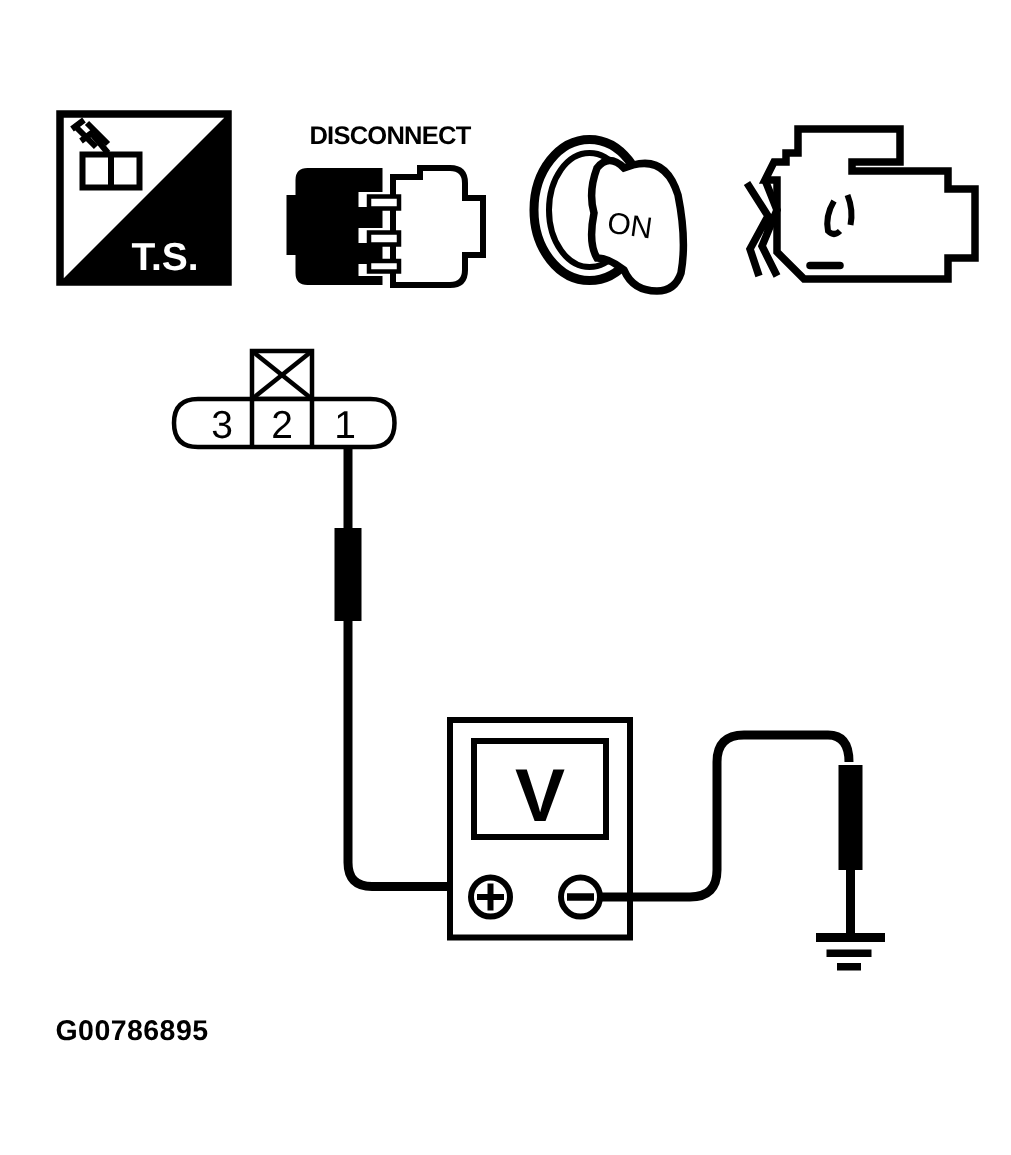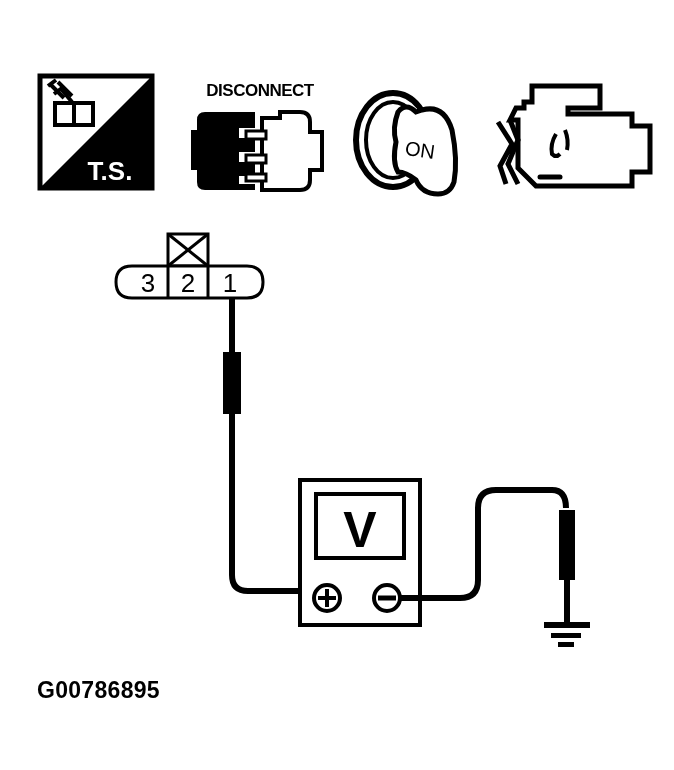"G00786895" .fig-id { font-size: 23px -> 19px }
